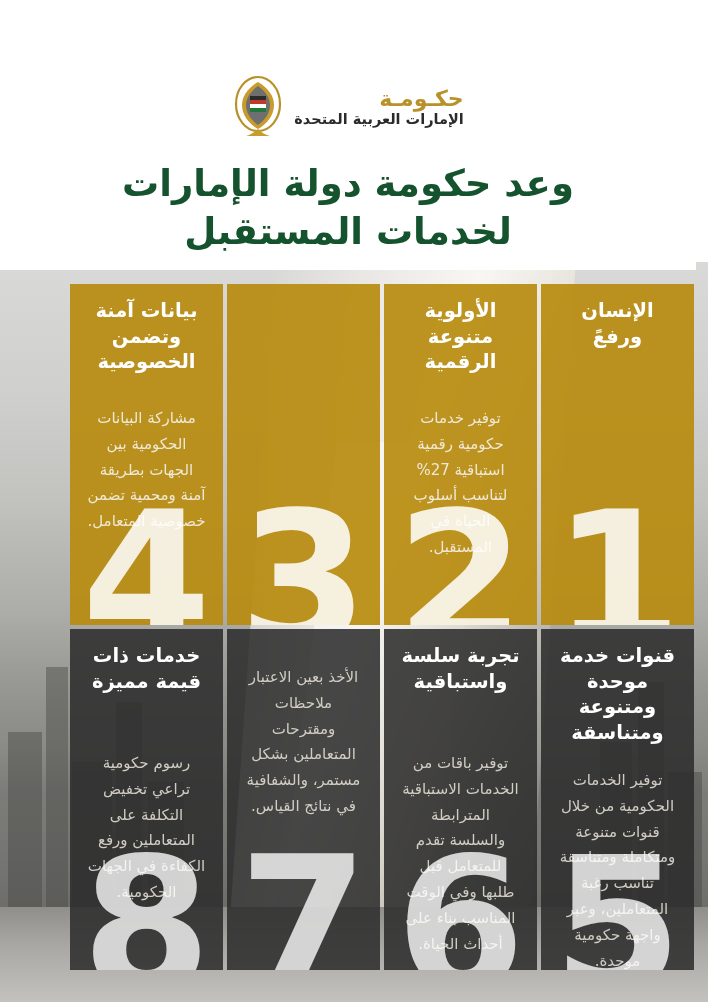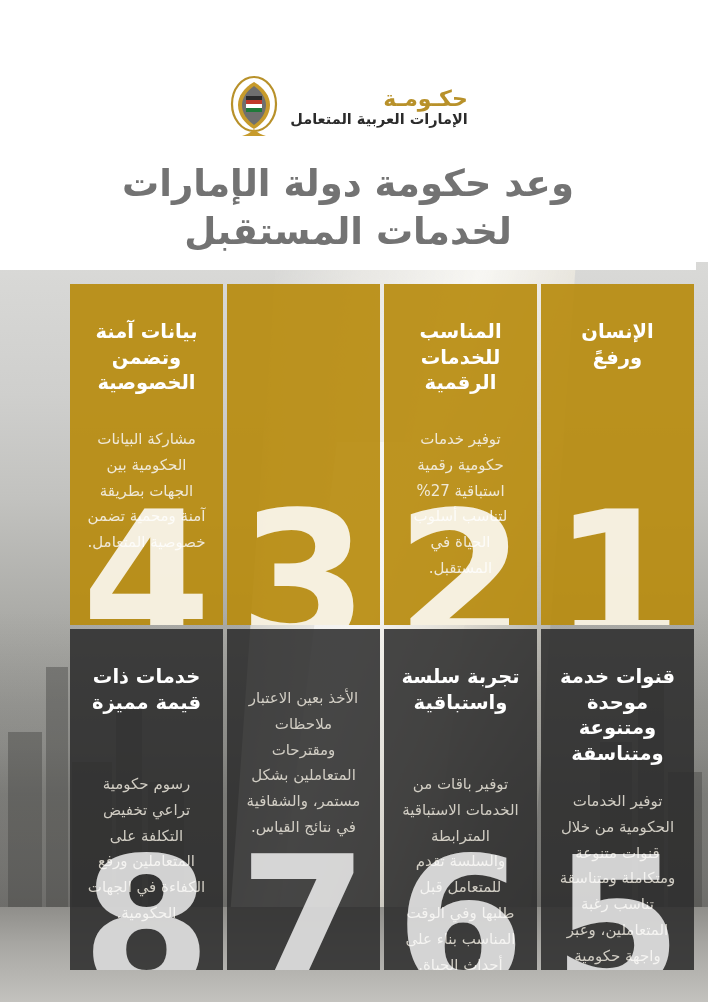"الإمارات العربية المتعامل" div.line2 { text: المتعامل -> المتحدة }
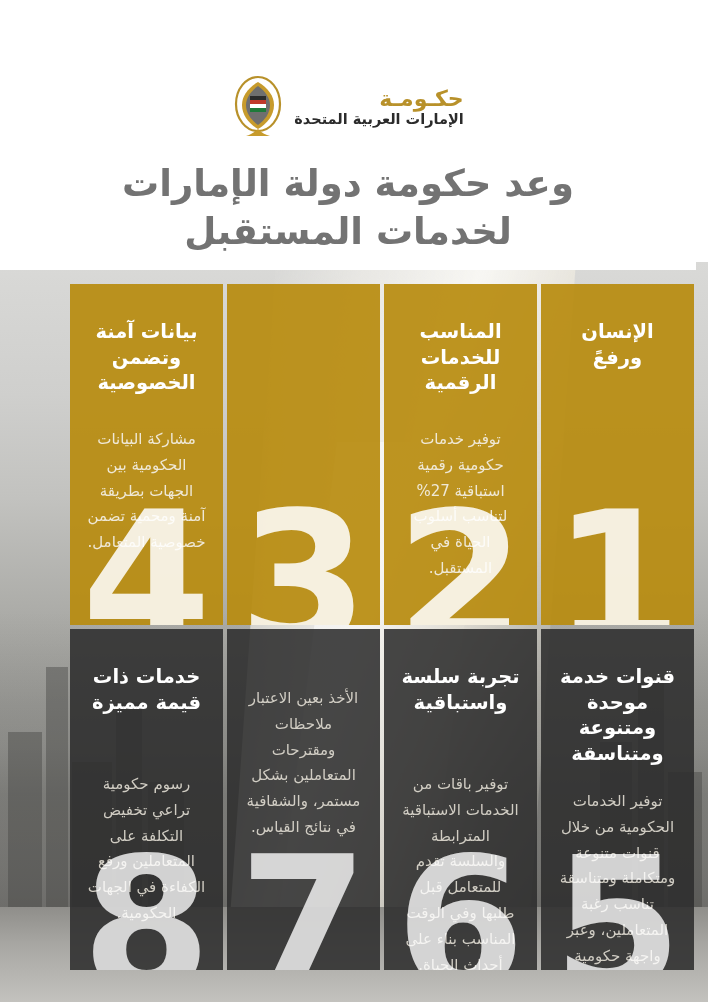"وعد حكومة دولة الإمارات" .main-title { color: #737373 -> #14532d }
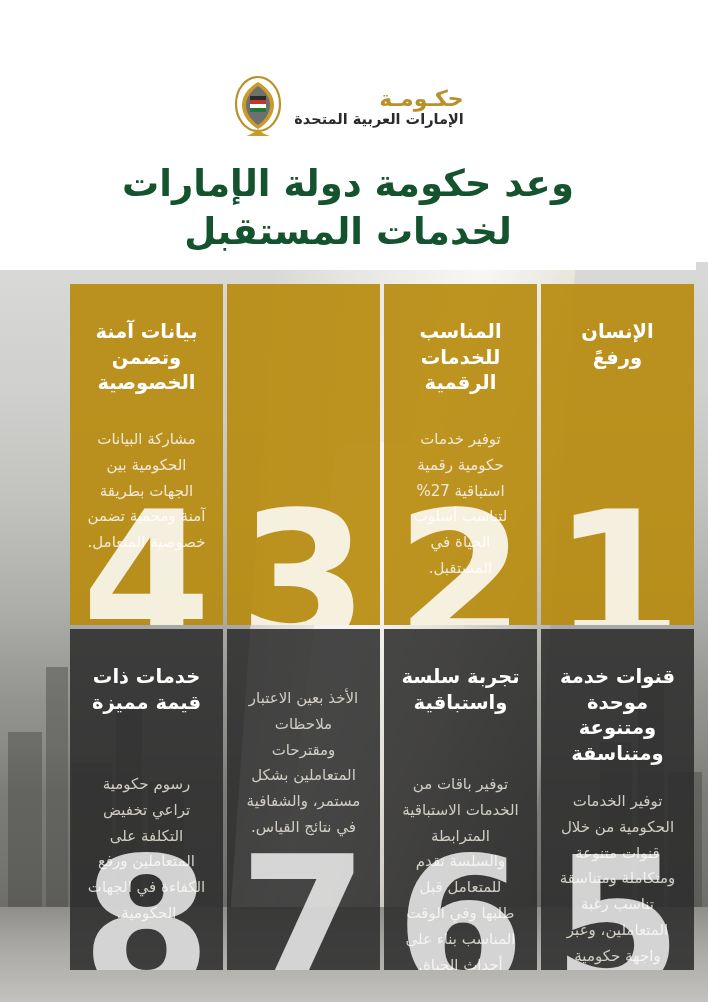"بيانات آمنة وتضمن الخصوصية" .panel { padding: 35px 13px 0 13px -> 14px 13px 0 13px }
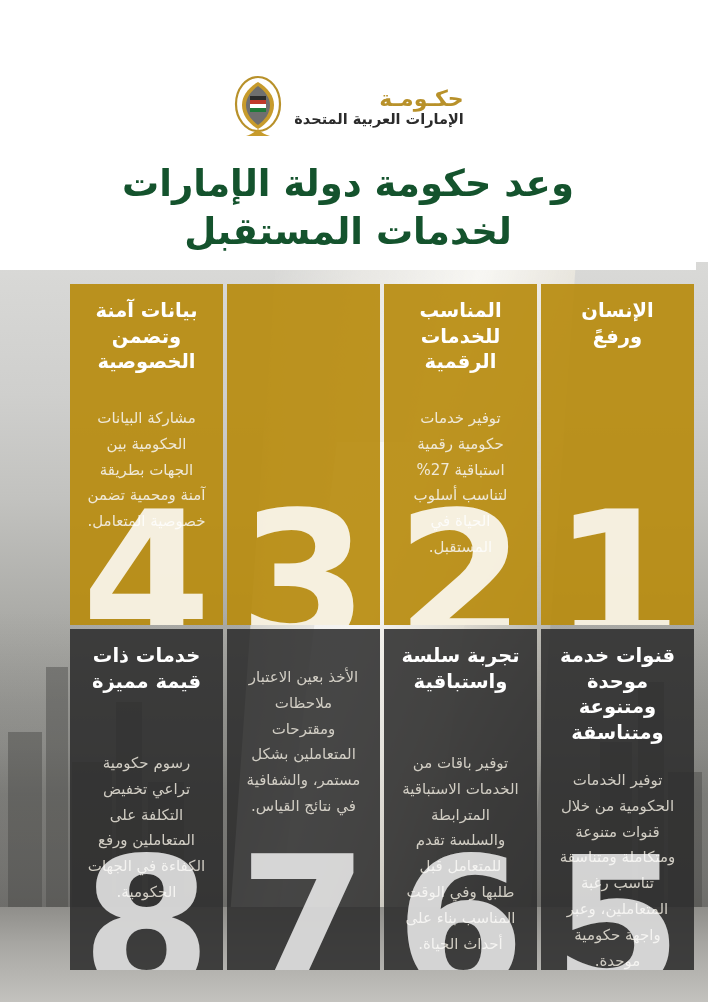"المناسب للخدمات الرقمية" div.p-title { text: المناسب للخدمات -> الأولوية متنوعة }
